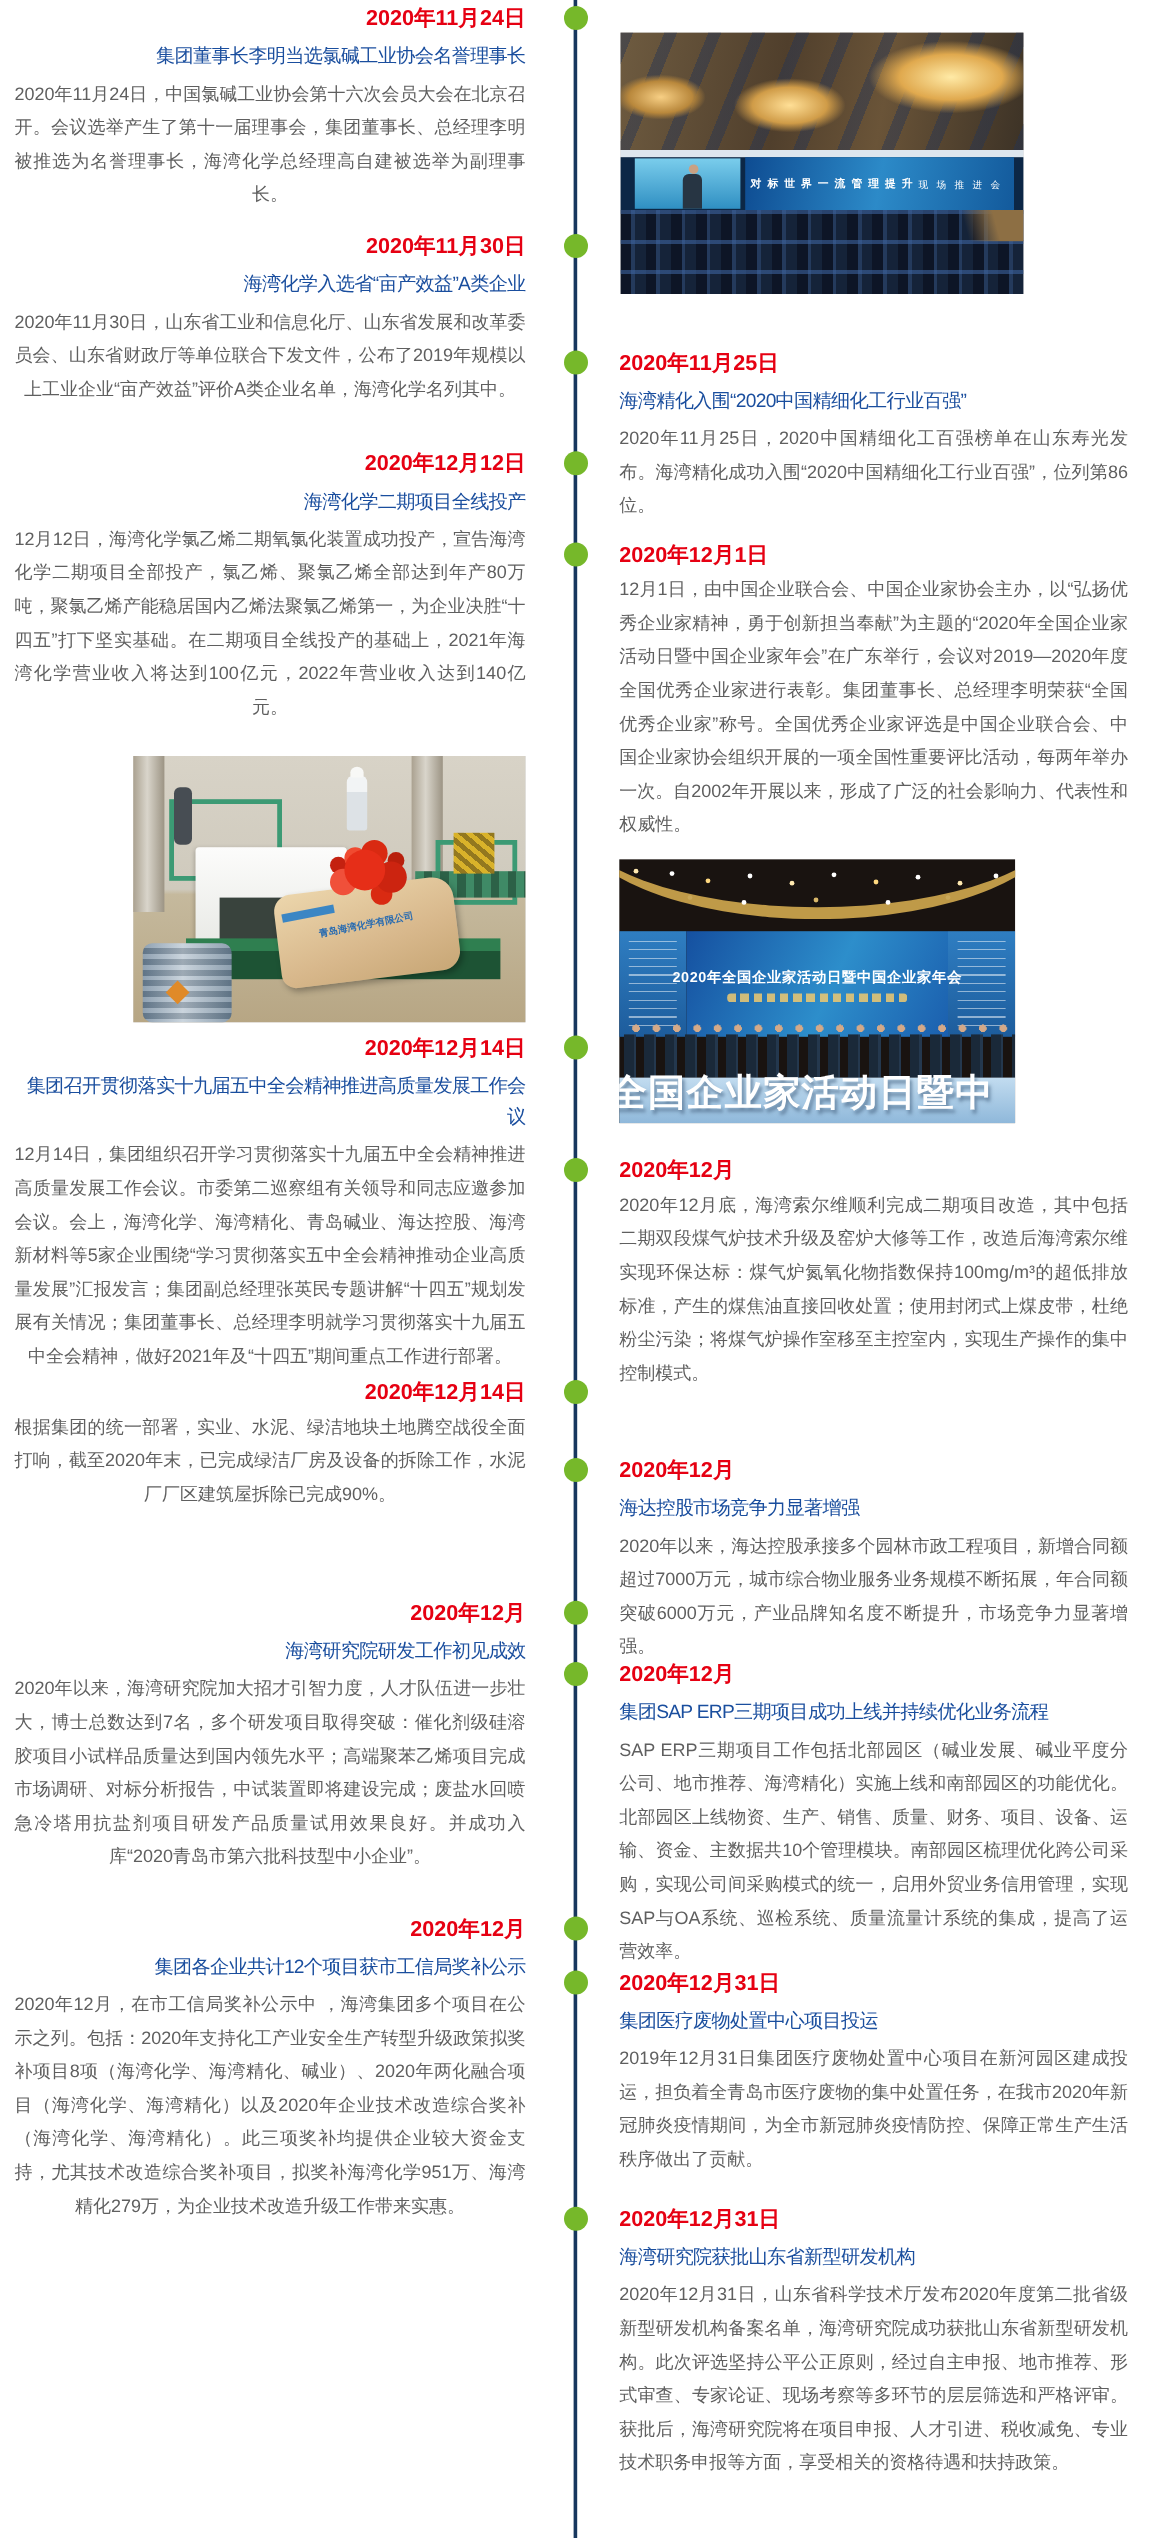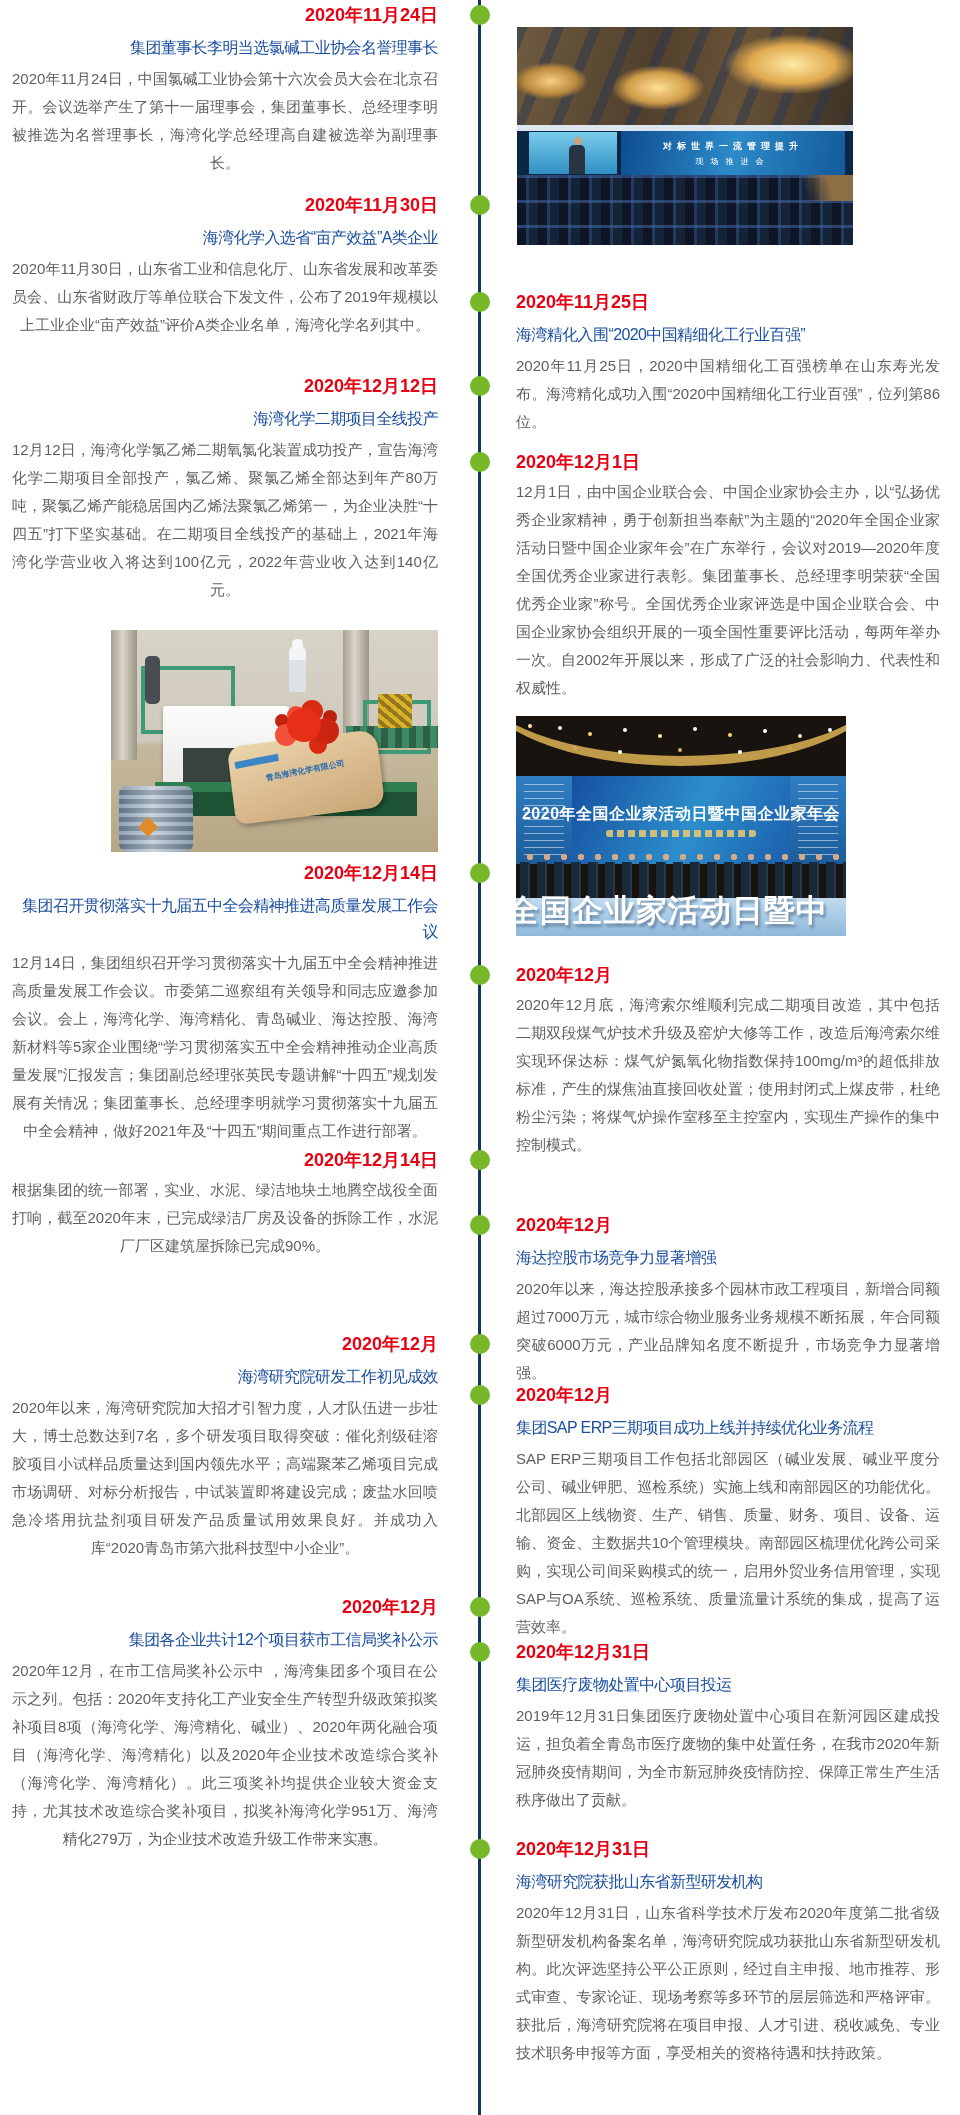"对标世界一流管理提升" .conf-screen-main { flex-direction: column -> row }
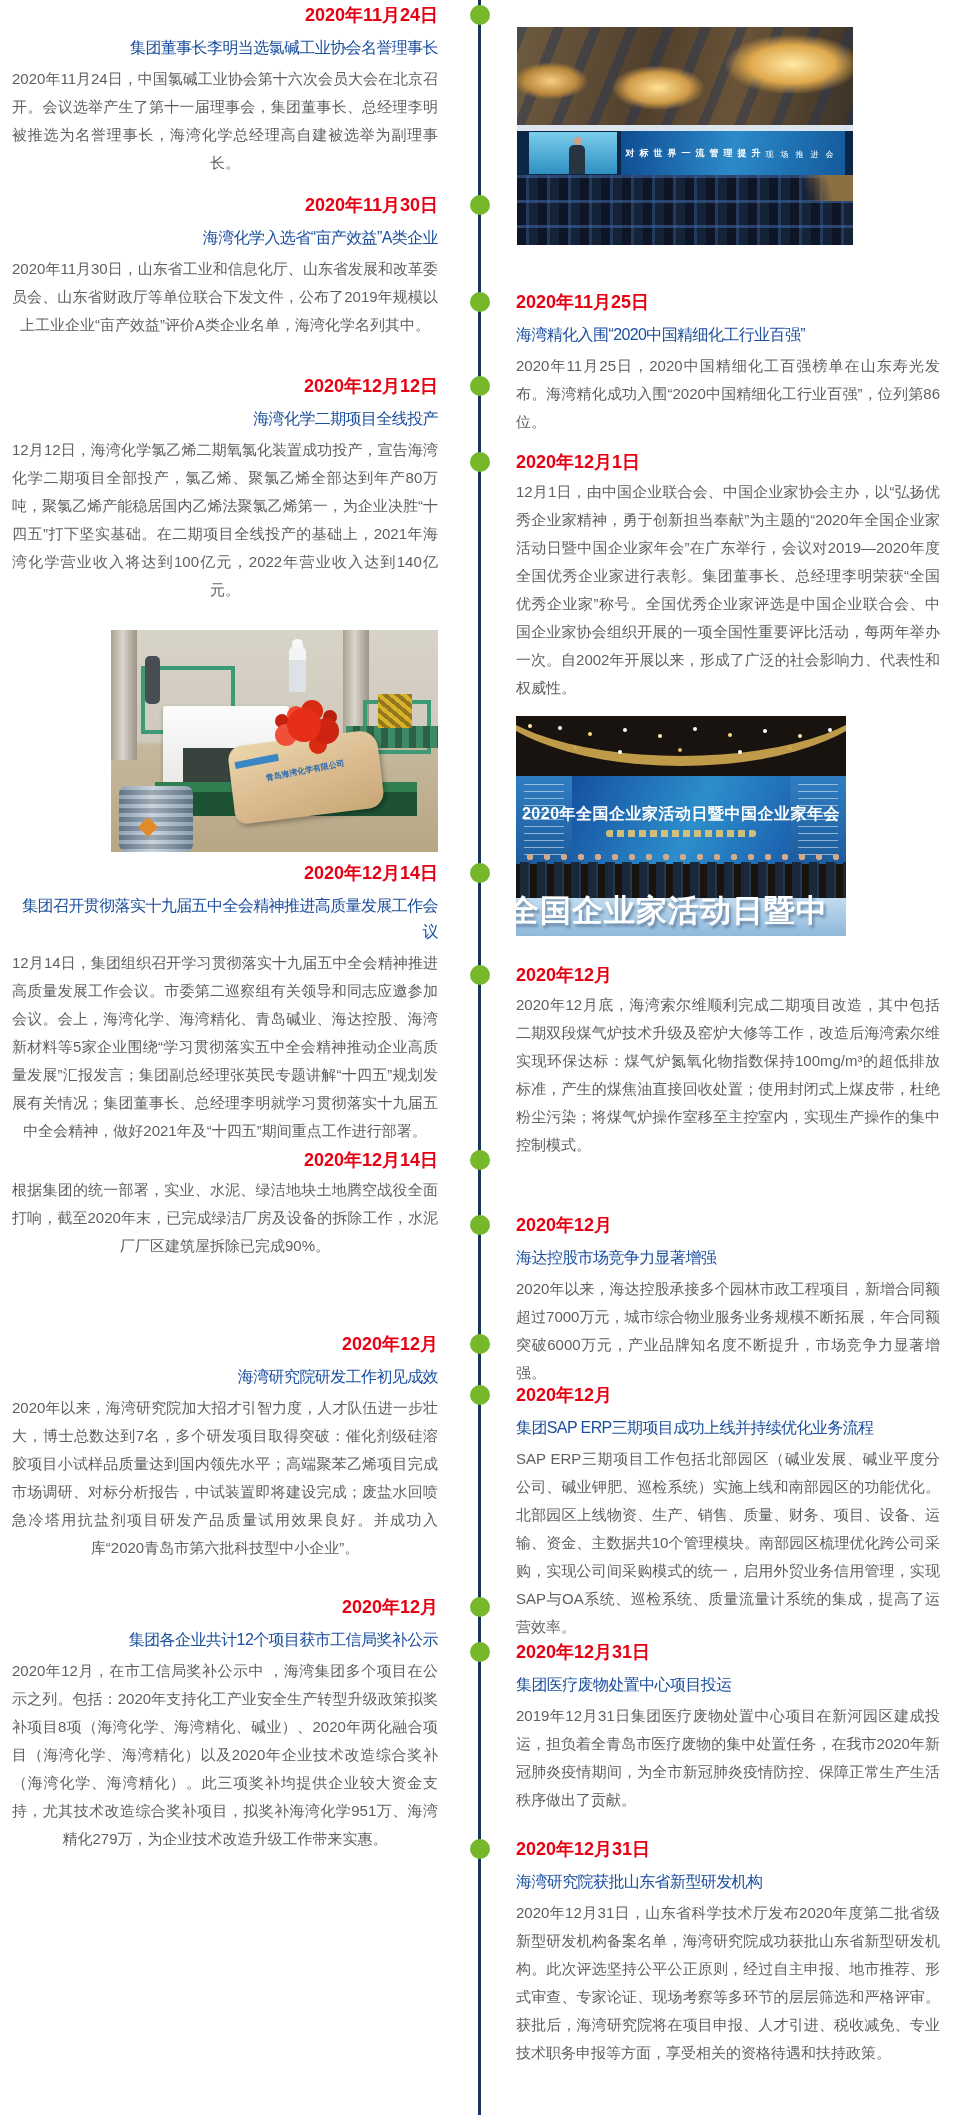"2020年全国企业家活动日暨中国企业家年会" .stage-banner { font-size: 16px -> 12px }
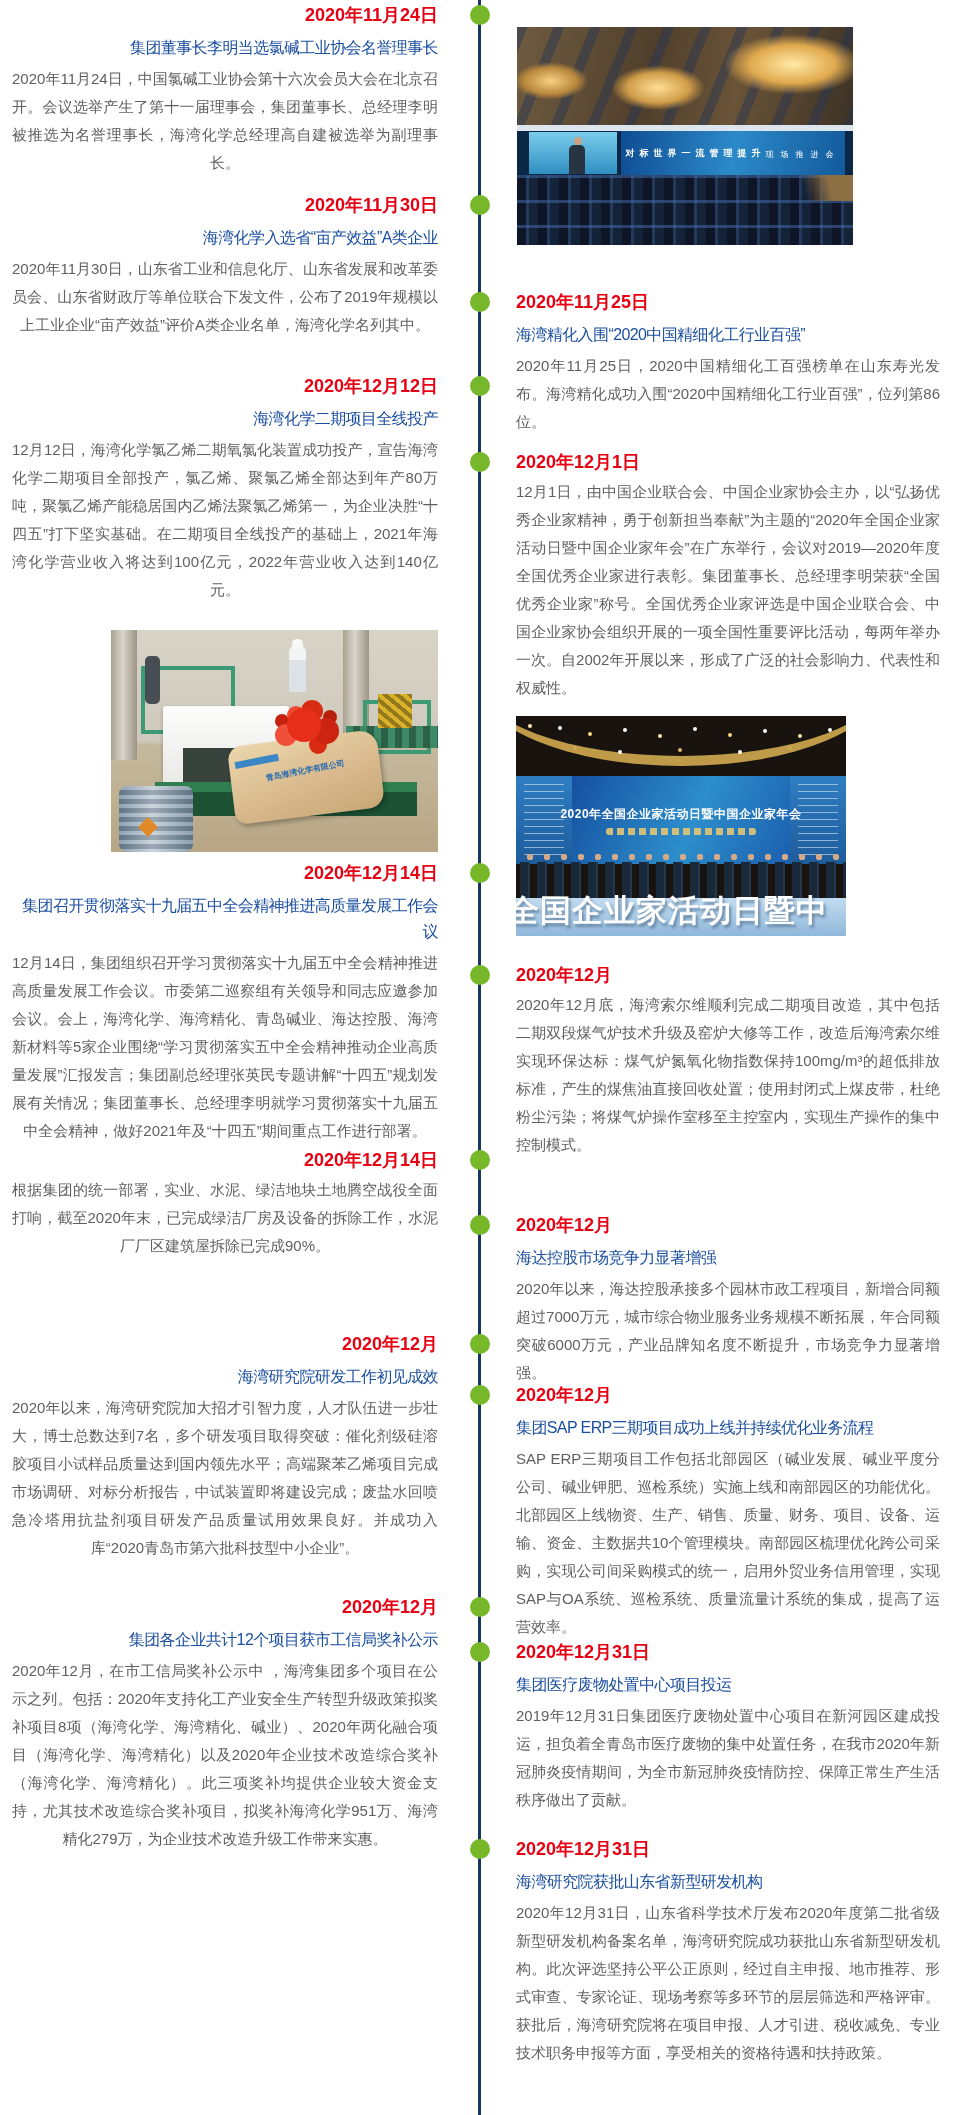"SAP" div.body { text: 碱业钾肥、巡检系统 -> 地市推荐、海湾精化 }
